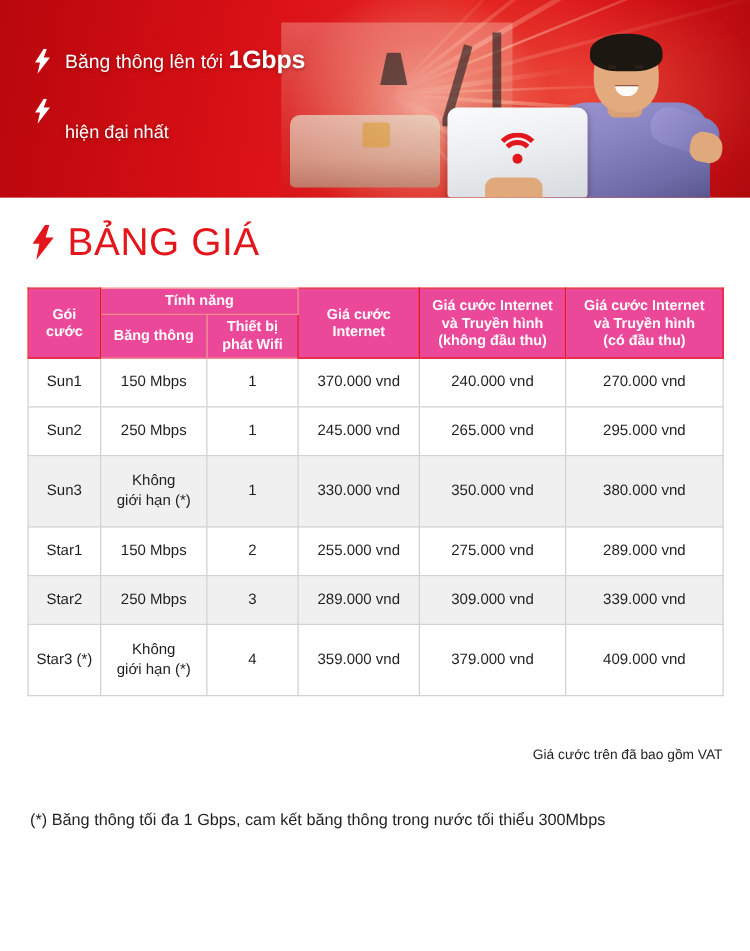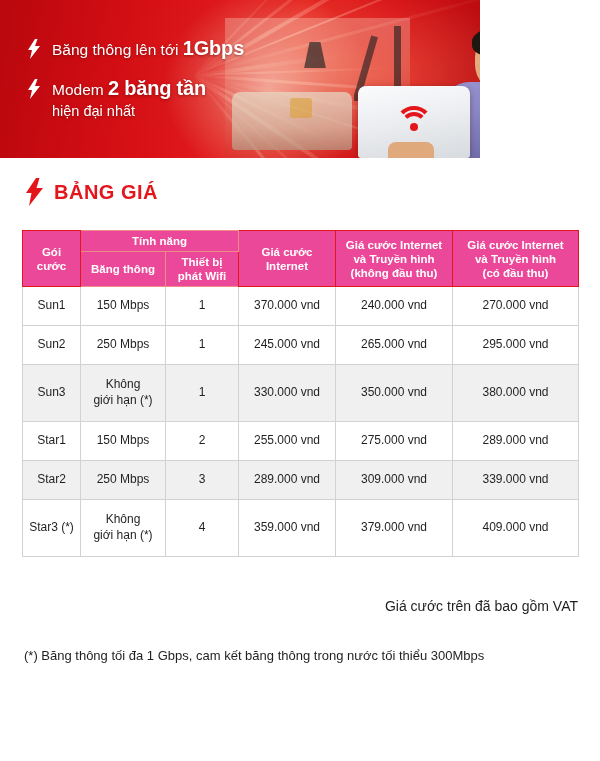"Băng thông lên tới 1Gbps" .banner { width: 480px -> 600px }
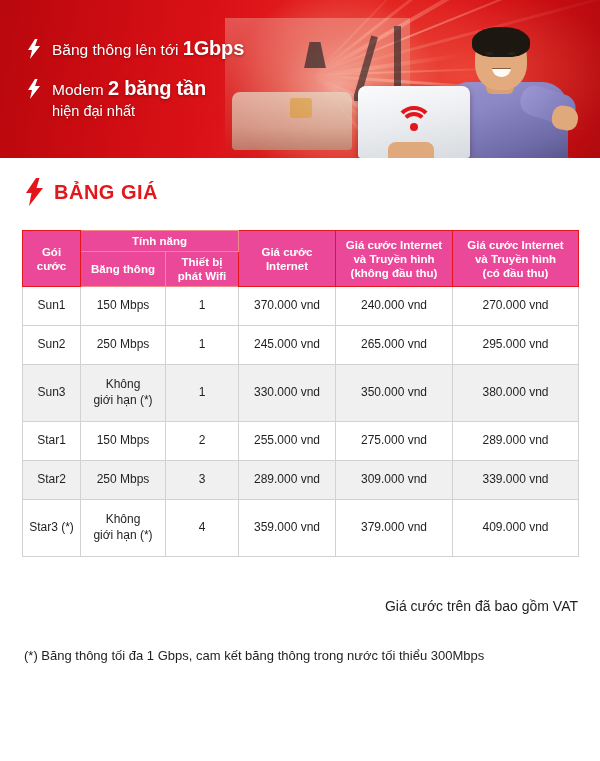"Modem 2 băng tần" span.bline { html: <span><span>Modem </span><span>2 băng tần</span></span> -> none }
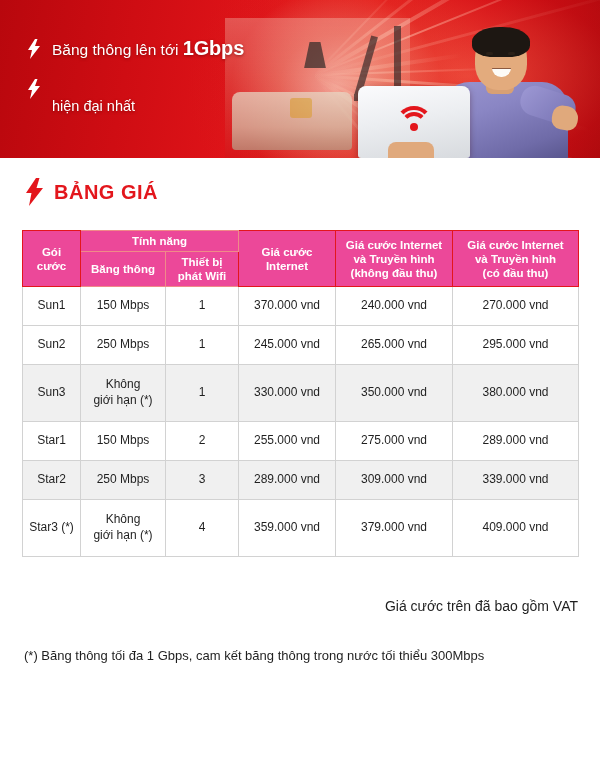"BẢNG GIÁ" .title-text { font-size: 20px -> 31px; font-weight: bold -> normal }
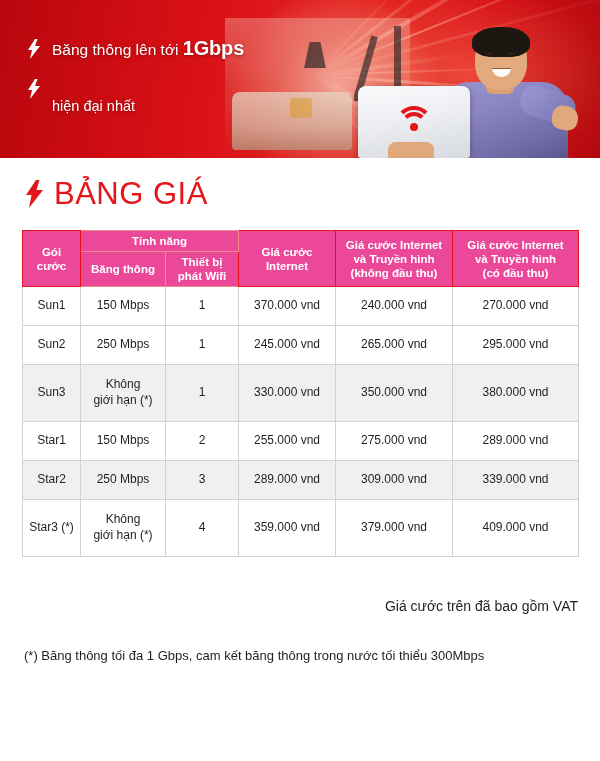"Giá cước trên đã bao" .vat-note { font-size: 14px -> 11px }
